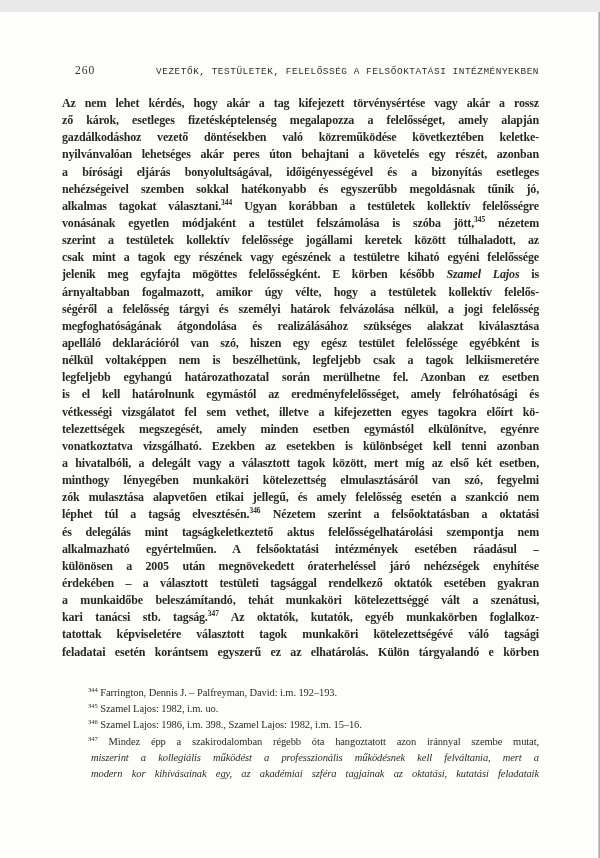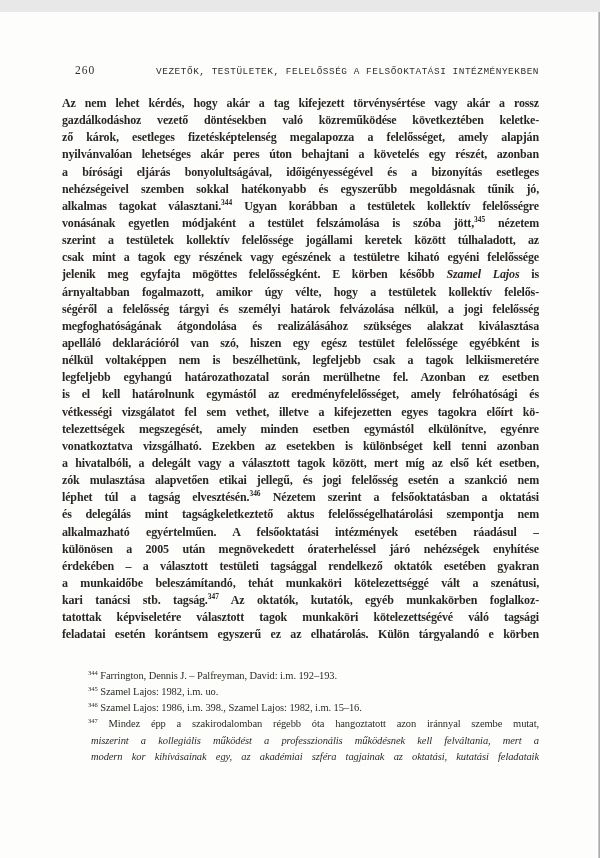"gazdálkodáshoz vezető döntésekben való" div.bline { order: before "ző károk, esetleges fizetésképtelenség" -> after "ző károk, esetleges fizetésképtelenség" }
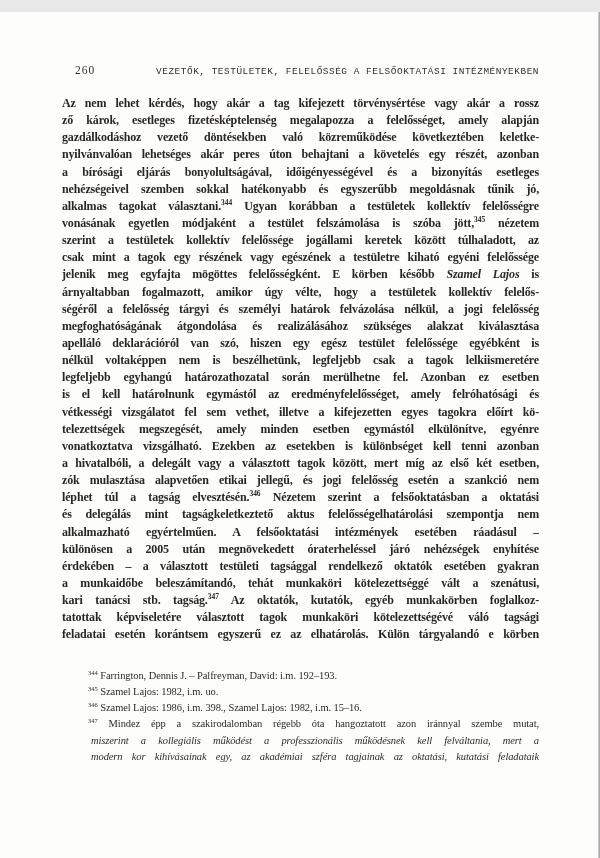"minthogy lényegében munkaköri" div.bline { html: none -> <div><span>minthogy lényegében munkaköri kötelezettség elmulasztásáról van szó, fegyelmi</span></div> }
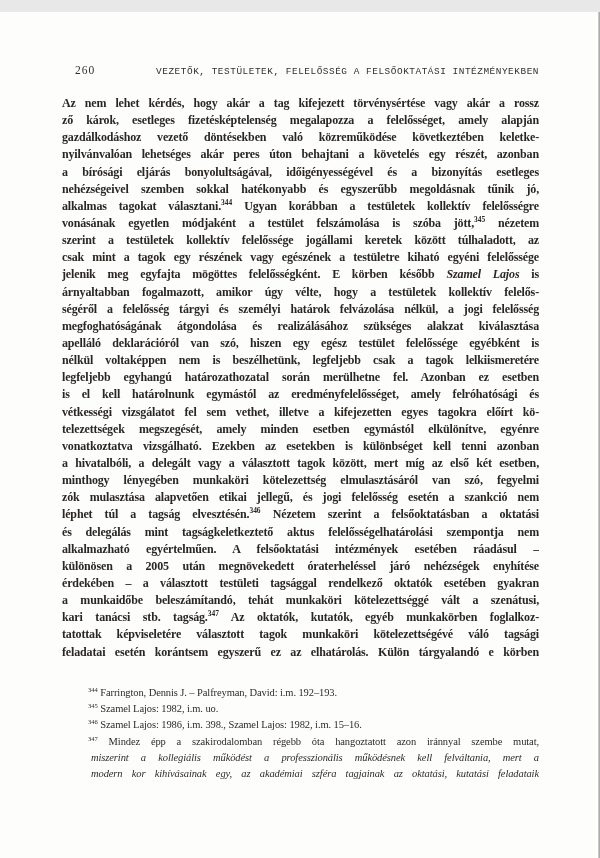"zók mulasztása alapvetően etikai" span { text: jogi -> amely }
